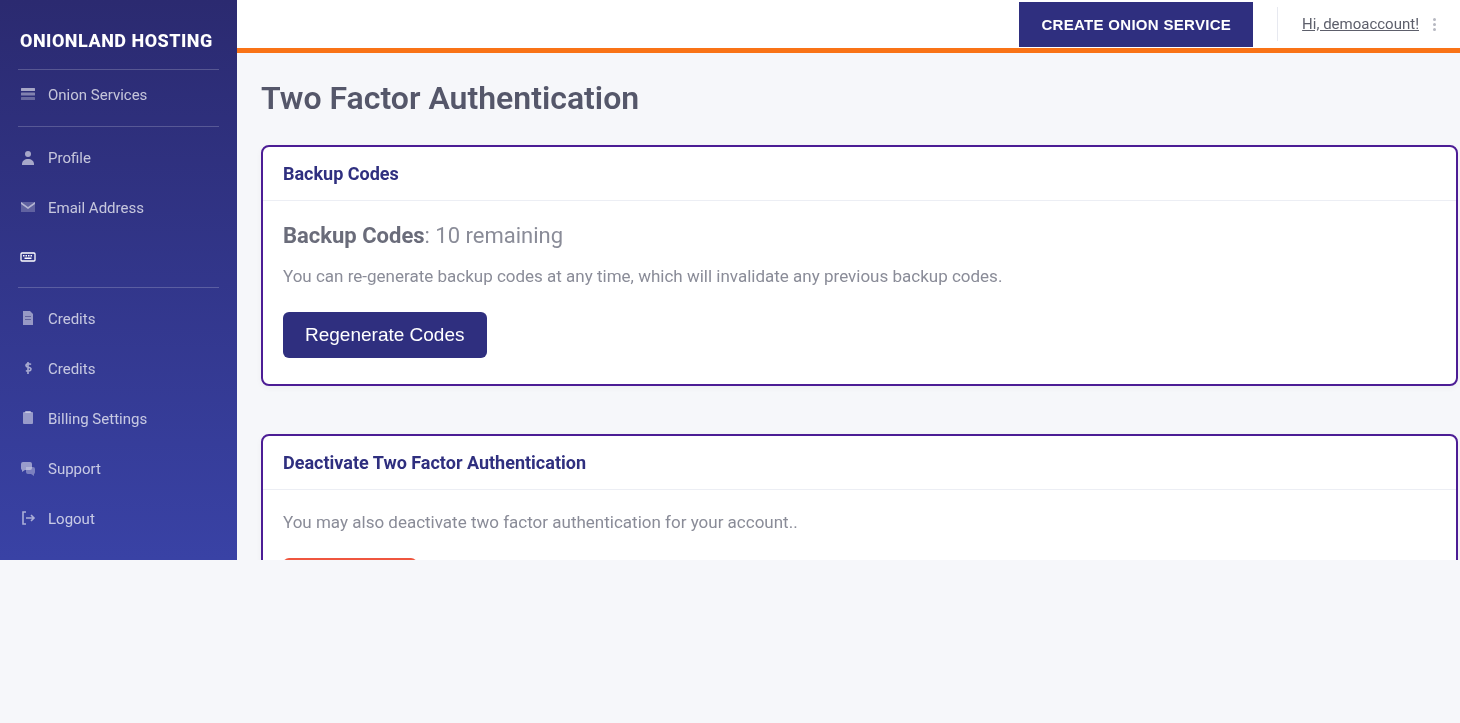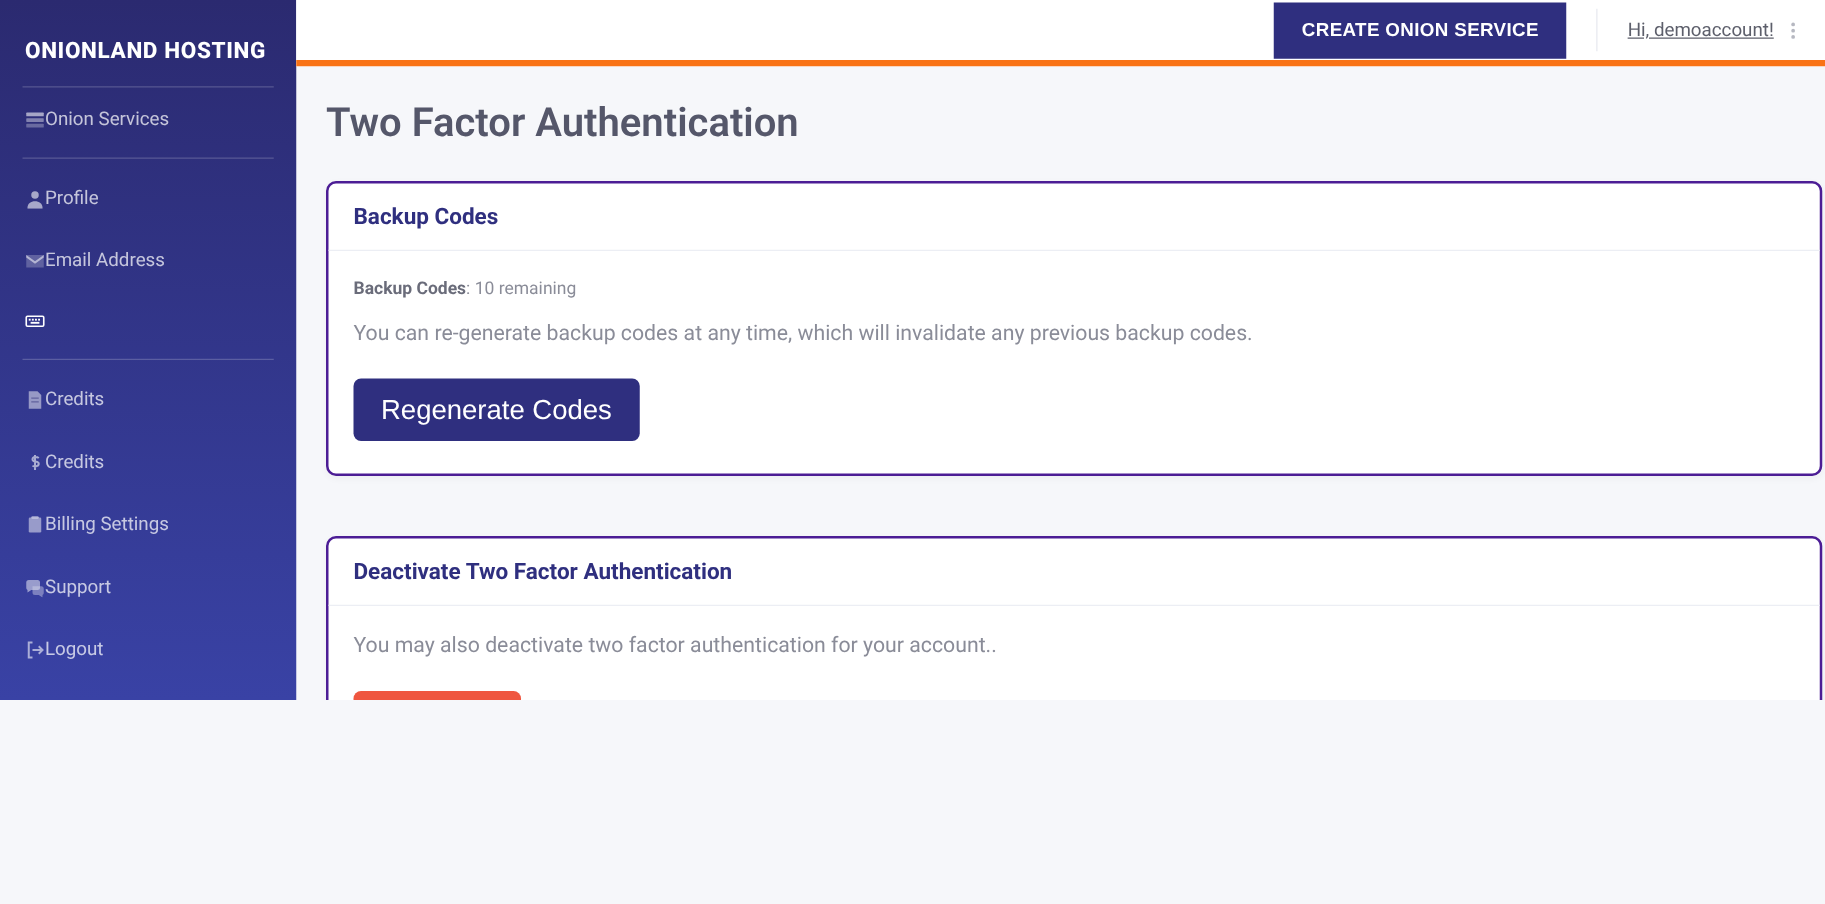"Onion Services" .nav-item { align-items: flex-end -> flex-start; gap: none -> 12px }
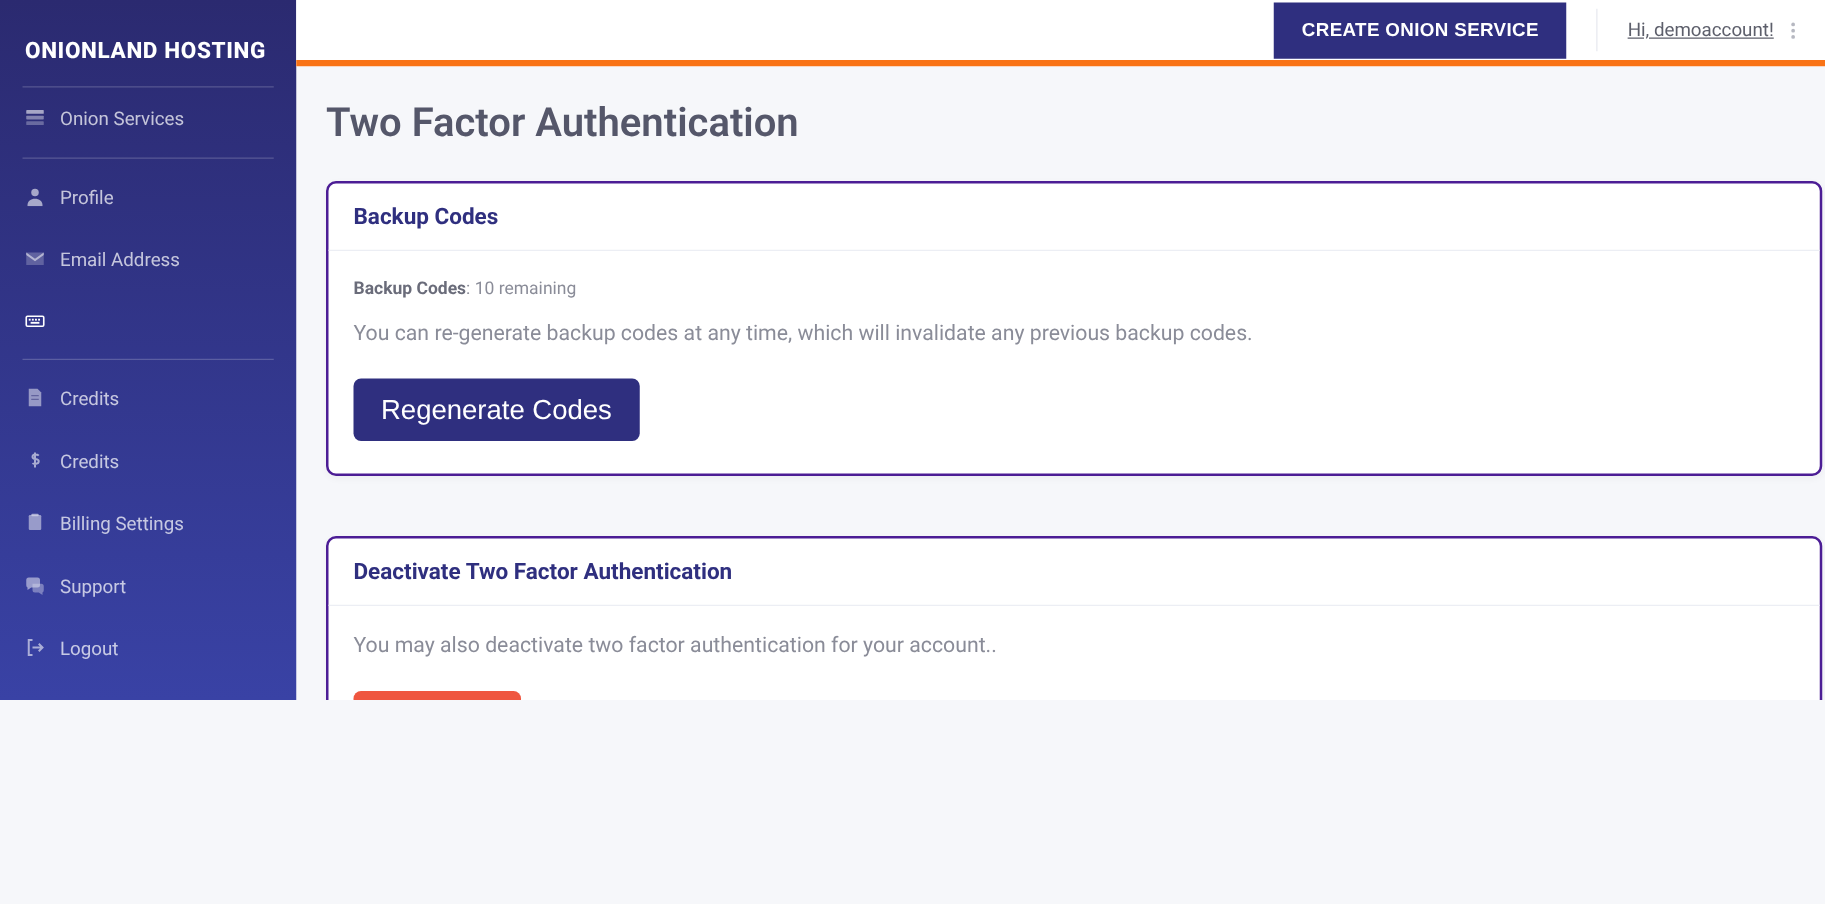"Backup Codes: 10 remaining" .body-line { font-size: 14px -> 22px }
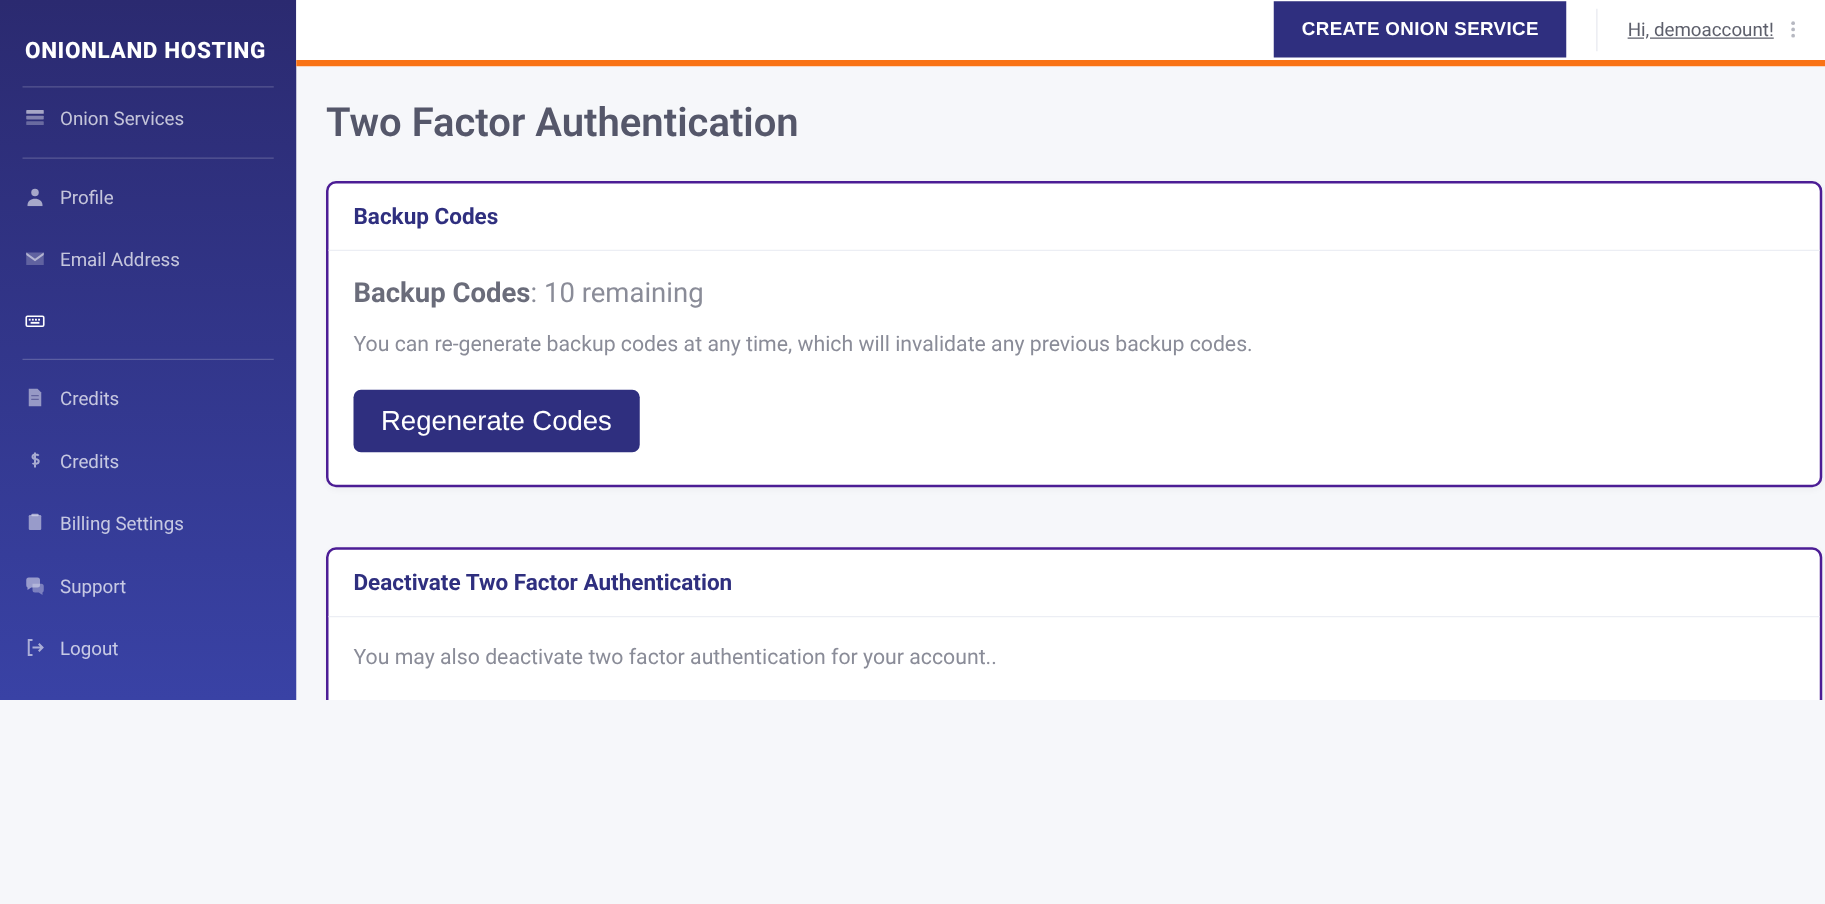"Regenerate Codes" .btn-action { font-size: 22px -> 19px }
